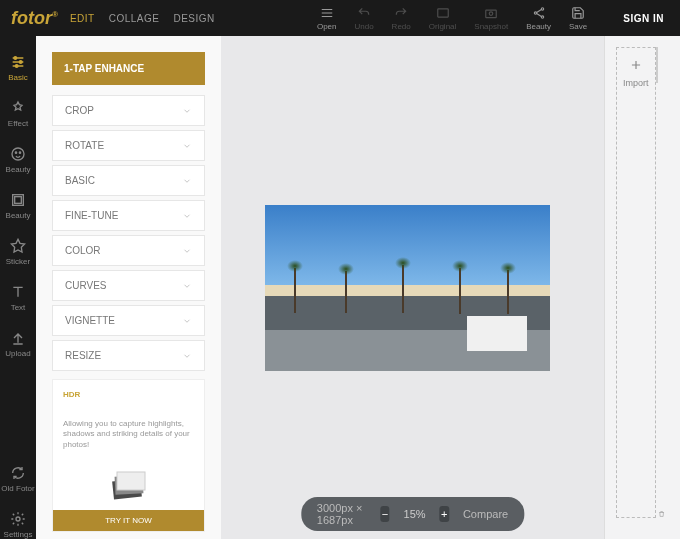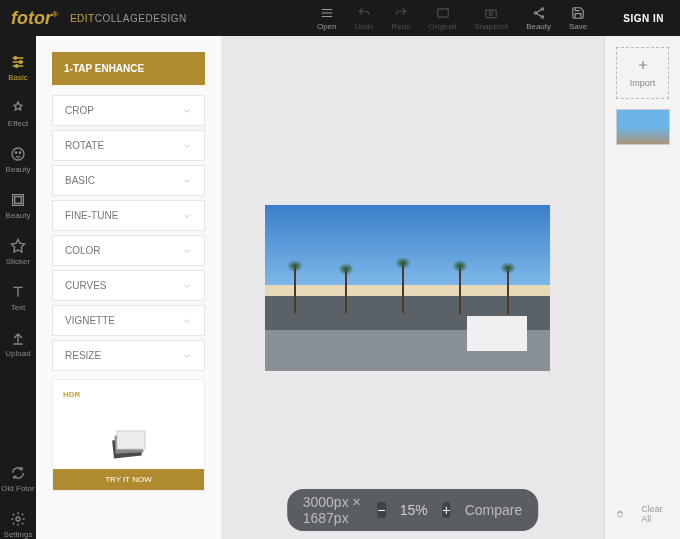"EDIT" .topnav { gap: none -> 14px }
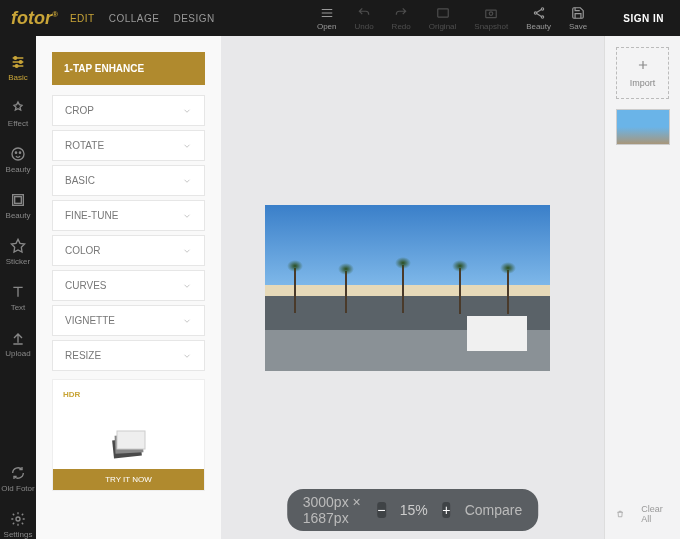"Import" .rightbar { flex-direction: column -> row }
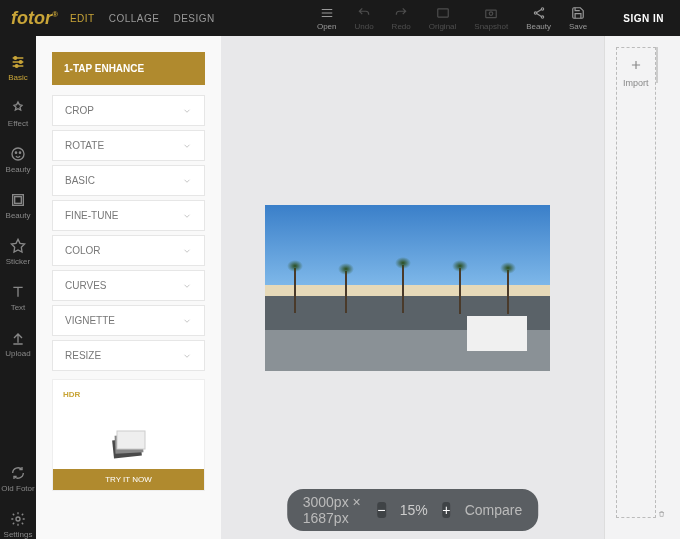"Allowing you to capture highlights," div.hdrd { html: none -> <div>Allowing you to capture highlights, shadows and striking details of your photos!</div> }
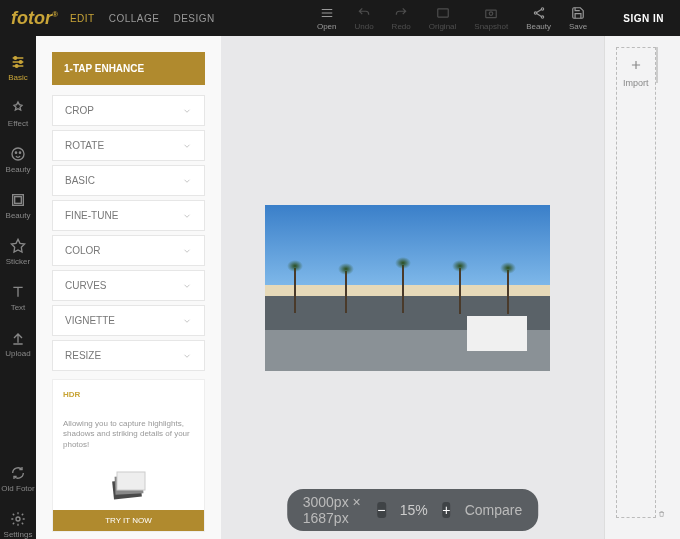"3000px × 1687px" .bottombar { font-size: 14px -> 11px }
